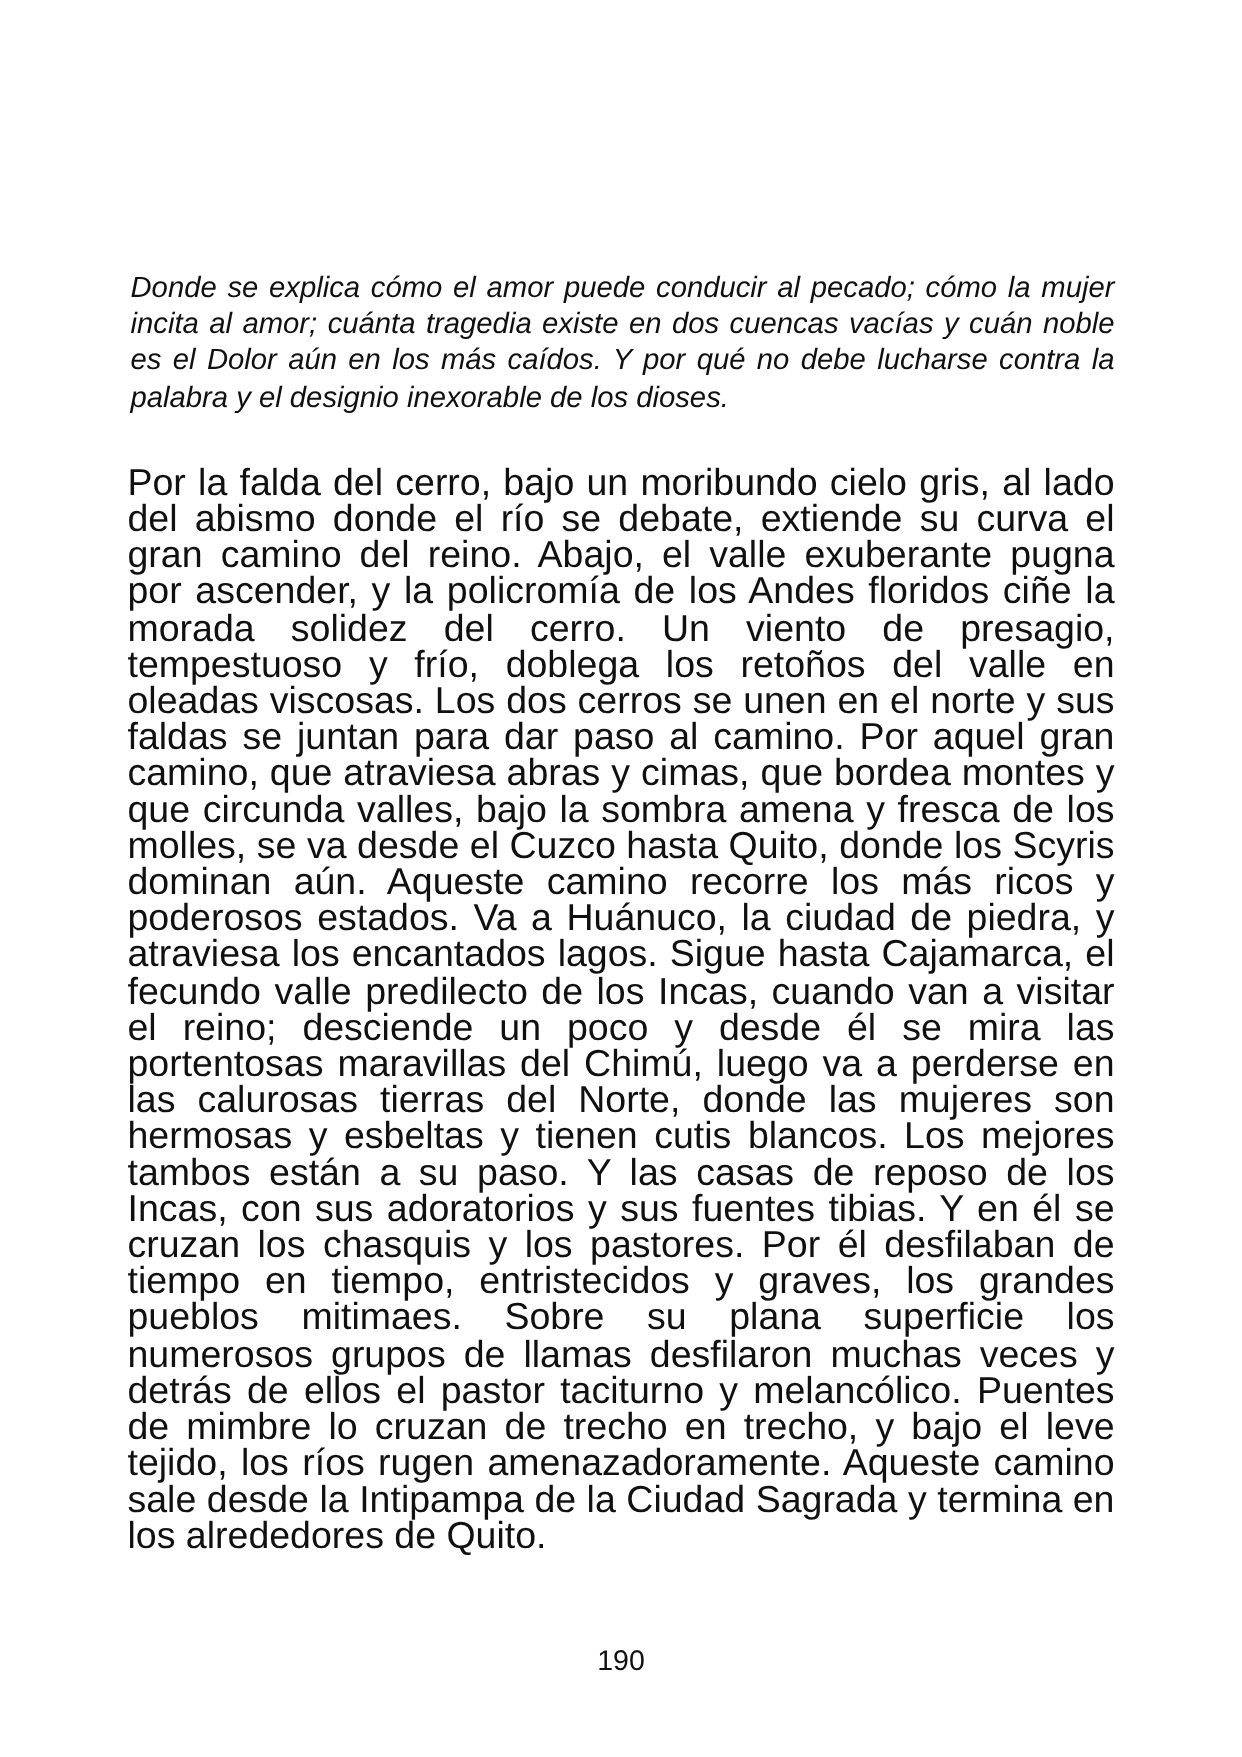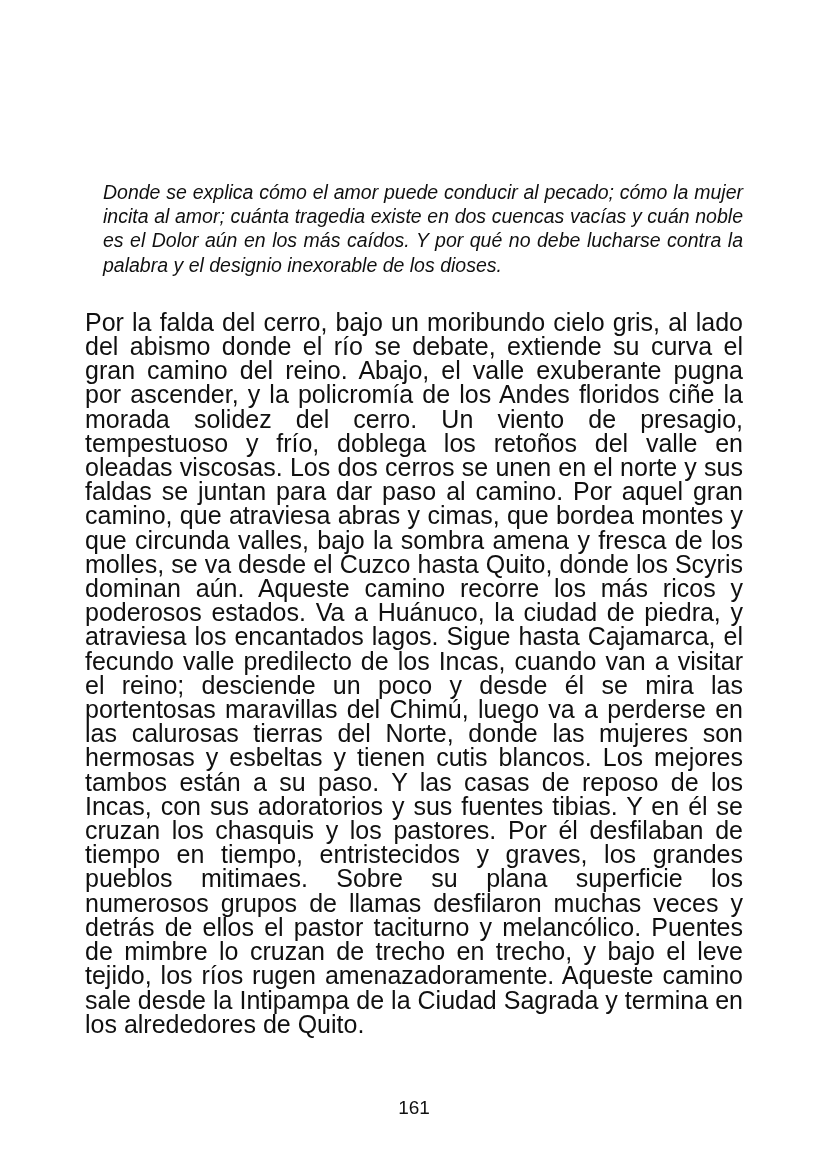"Donde se explica cómo el" .epigraph { margin: 0 0 33px 18px -> 0 0 33px 2px }
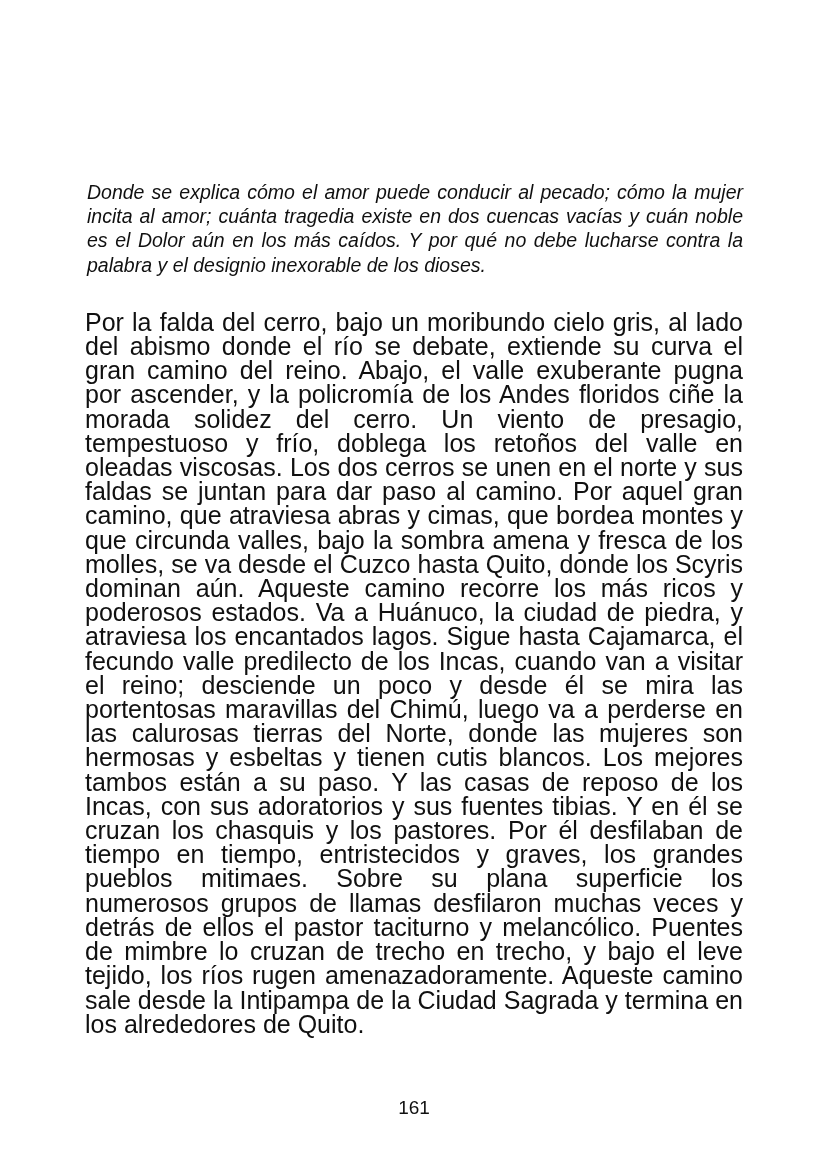"161" div.folio { text: 161 -> 190 }
